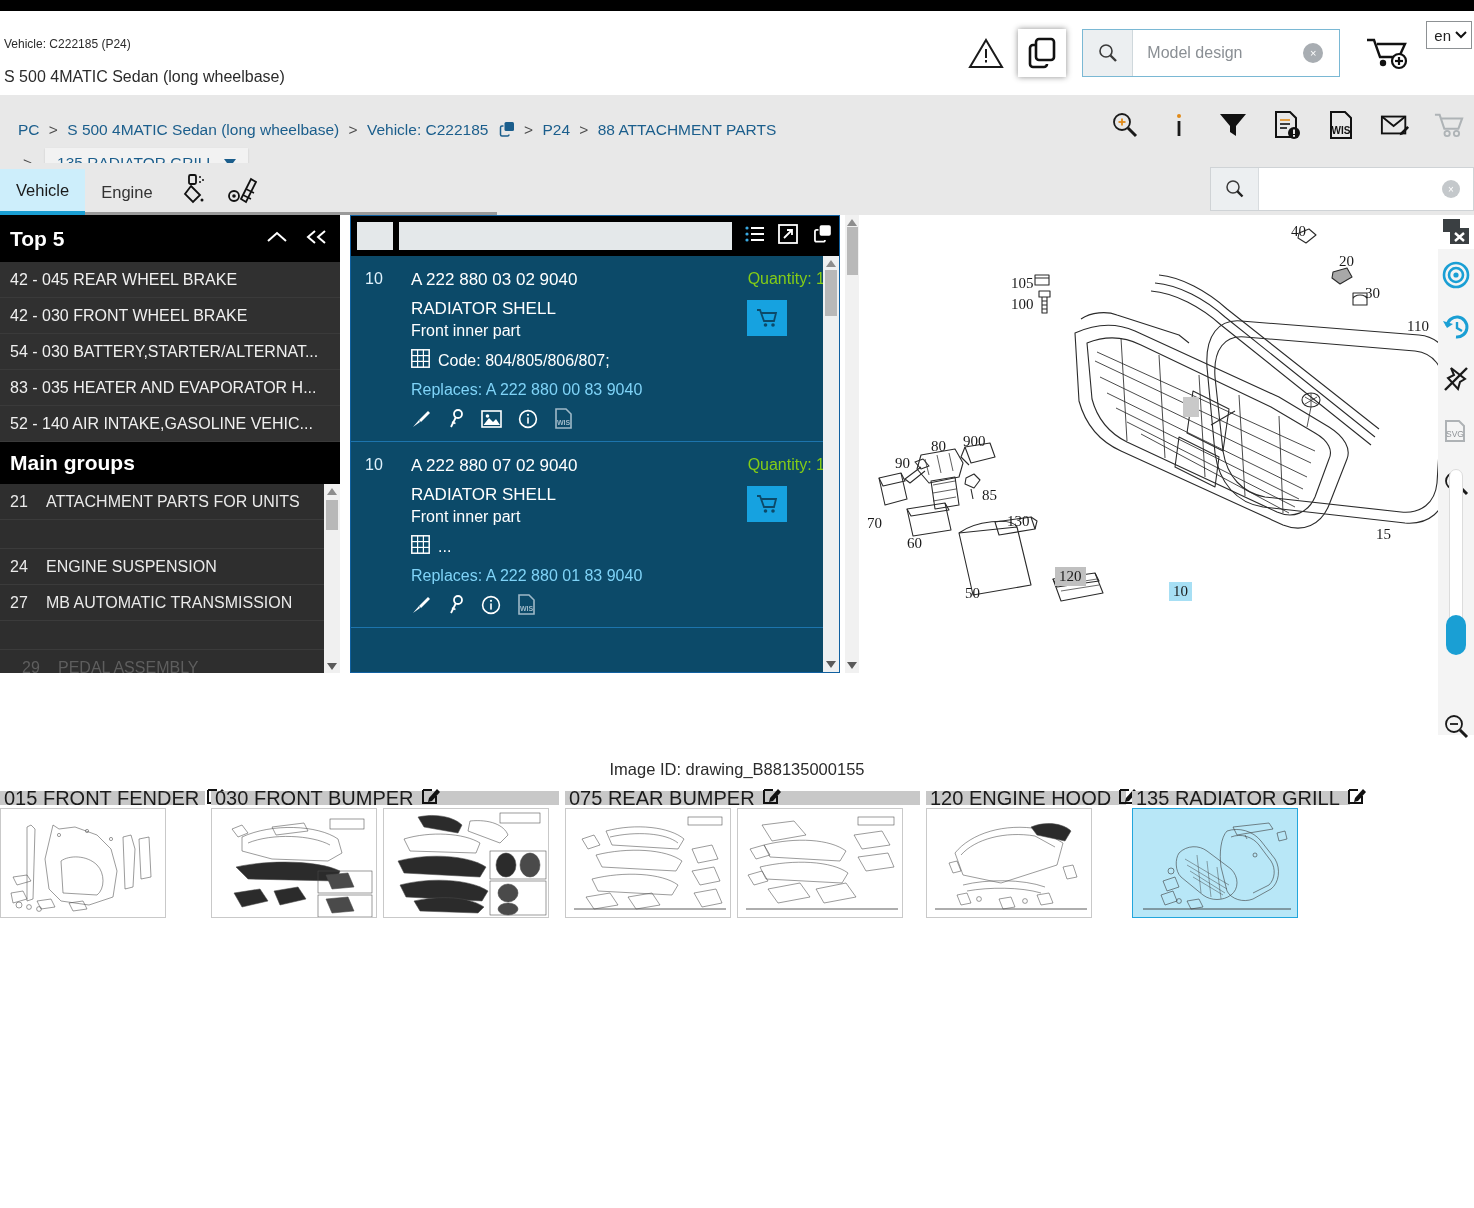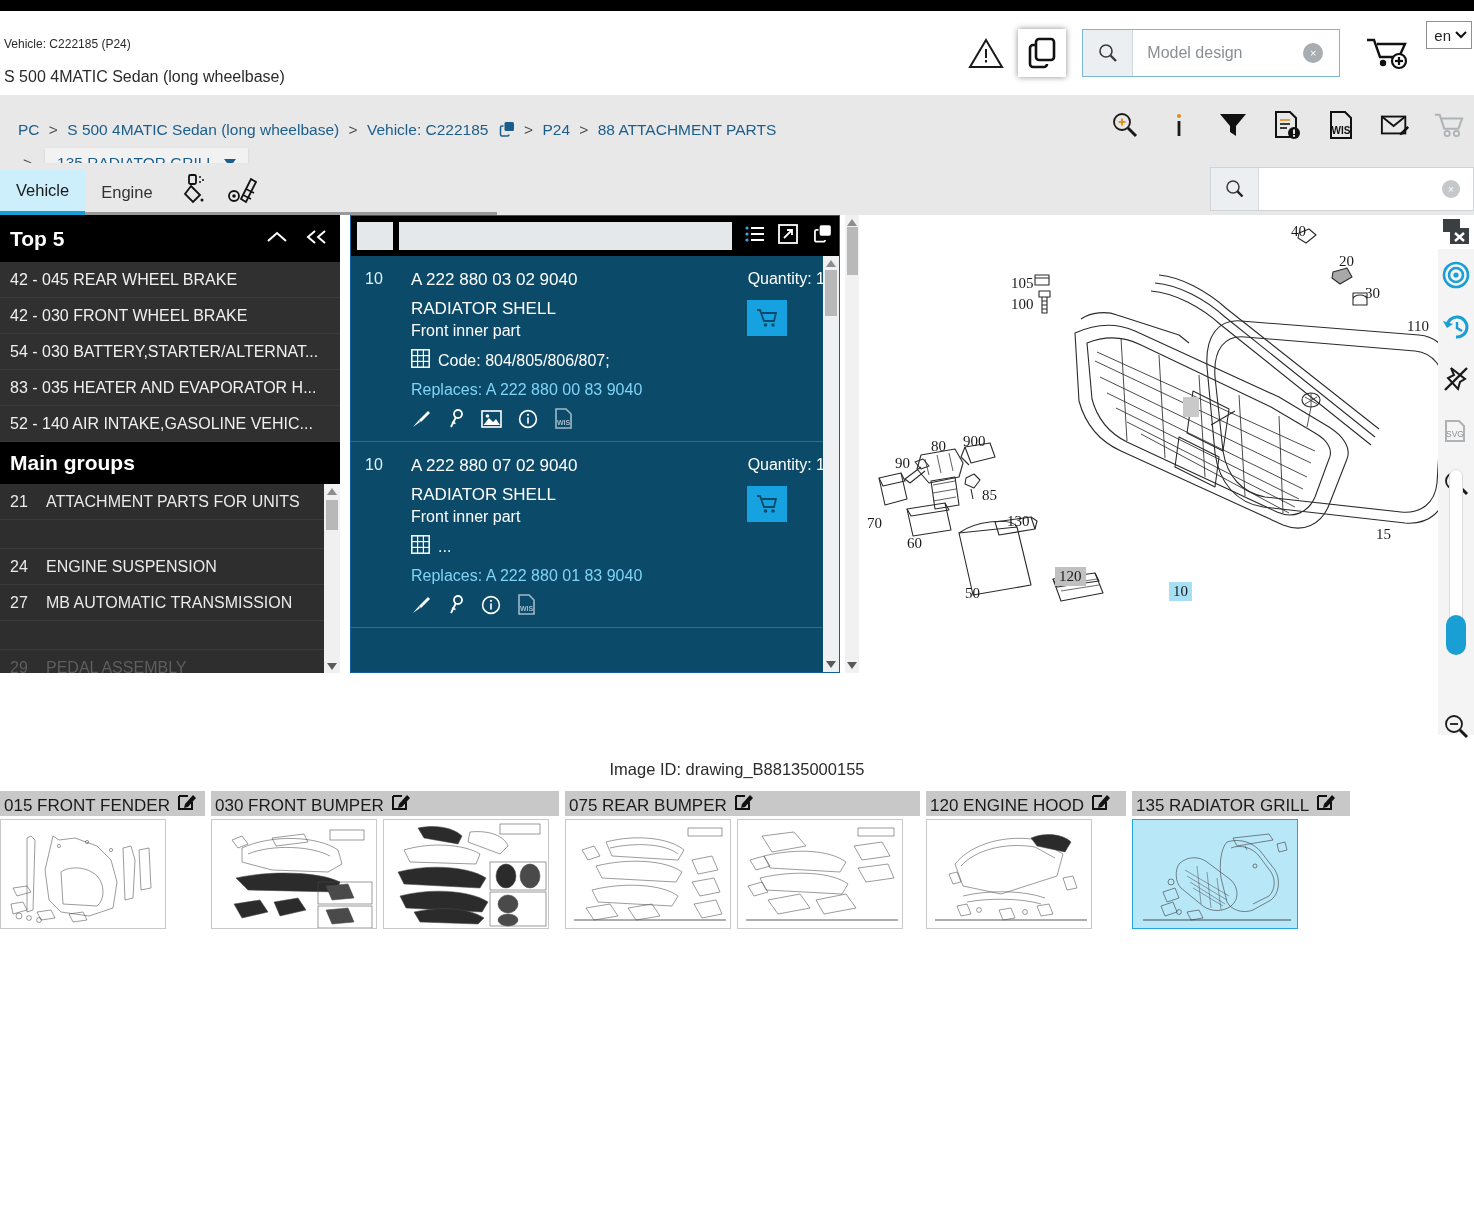"Quantity: 1" .pcard .qty { color: #ffffff -> #84cc16 }
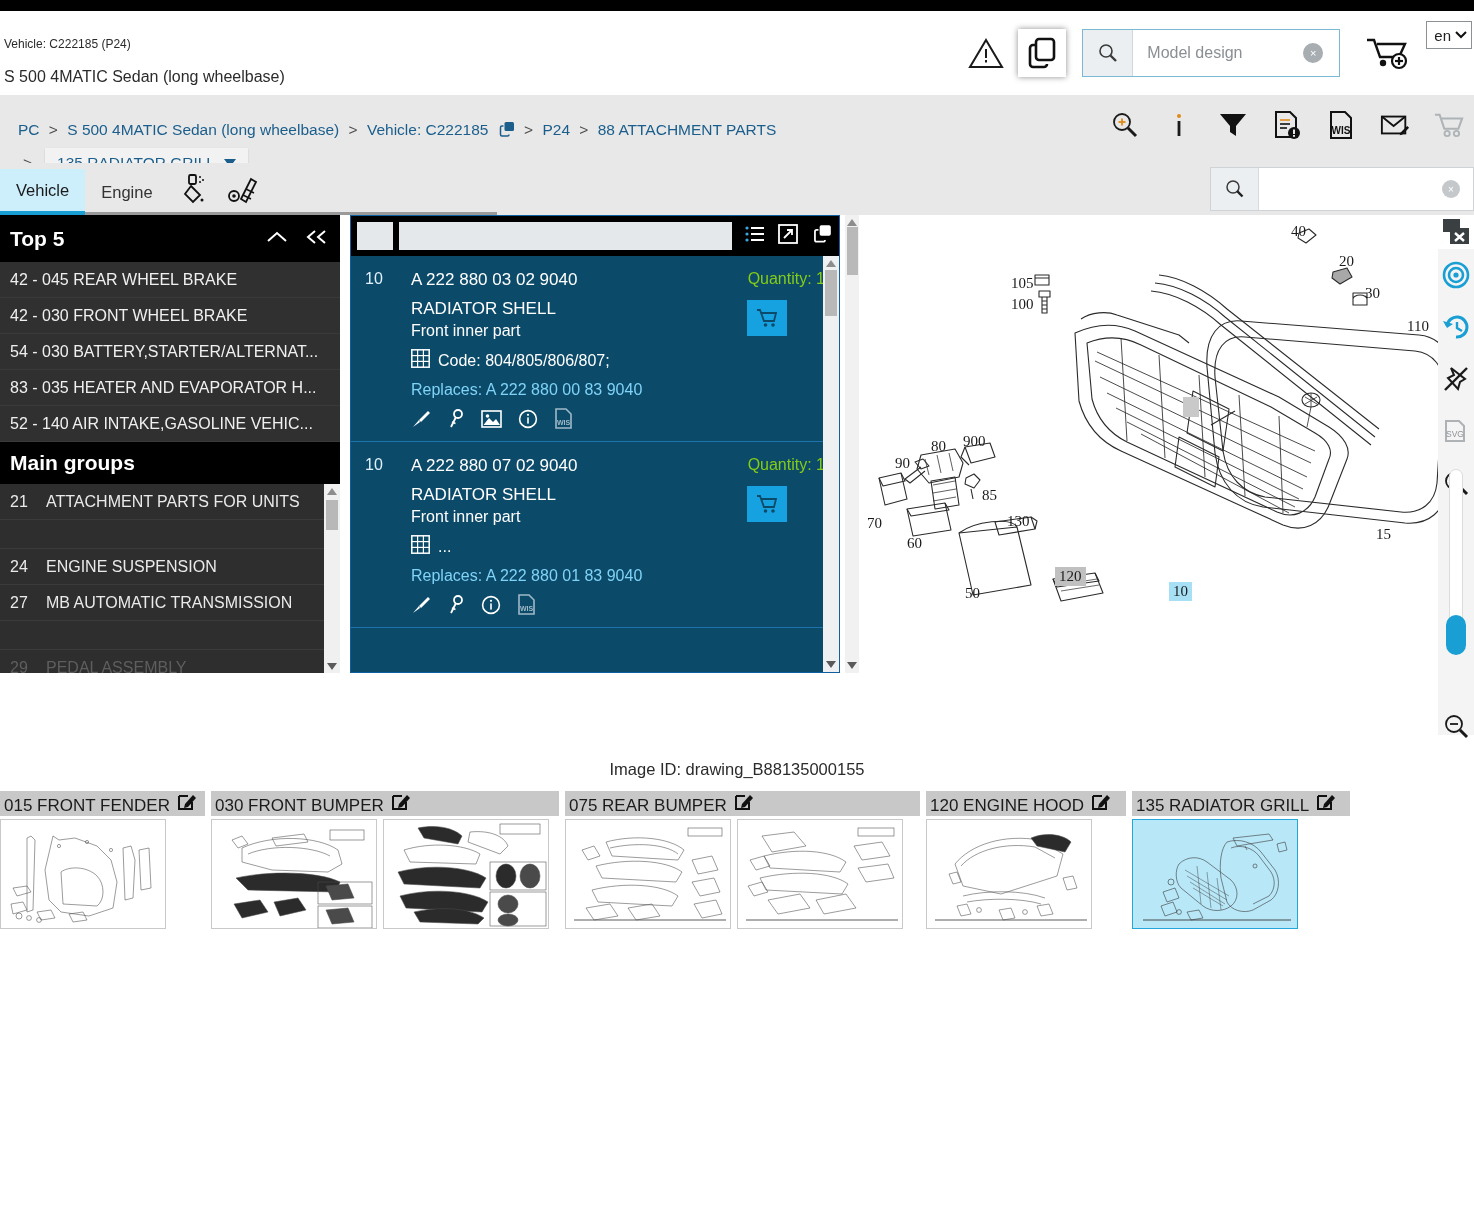"29" div.mg-item { padding-left: none -> 12px }
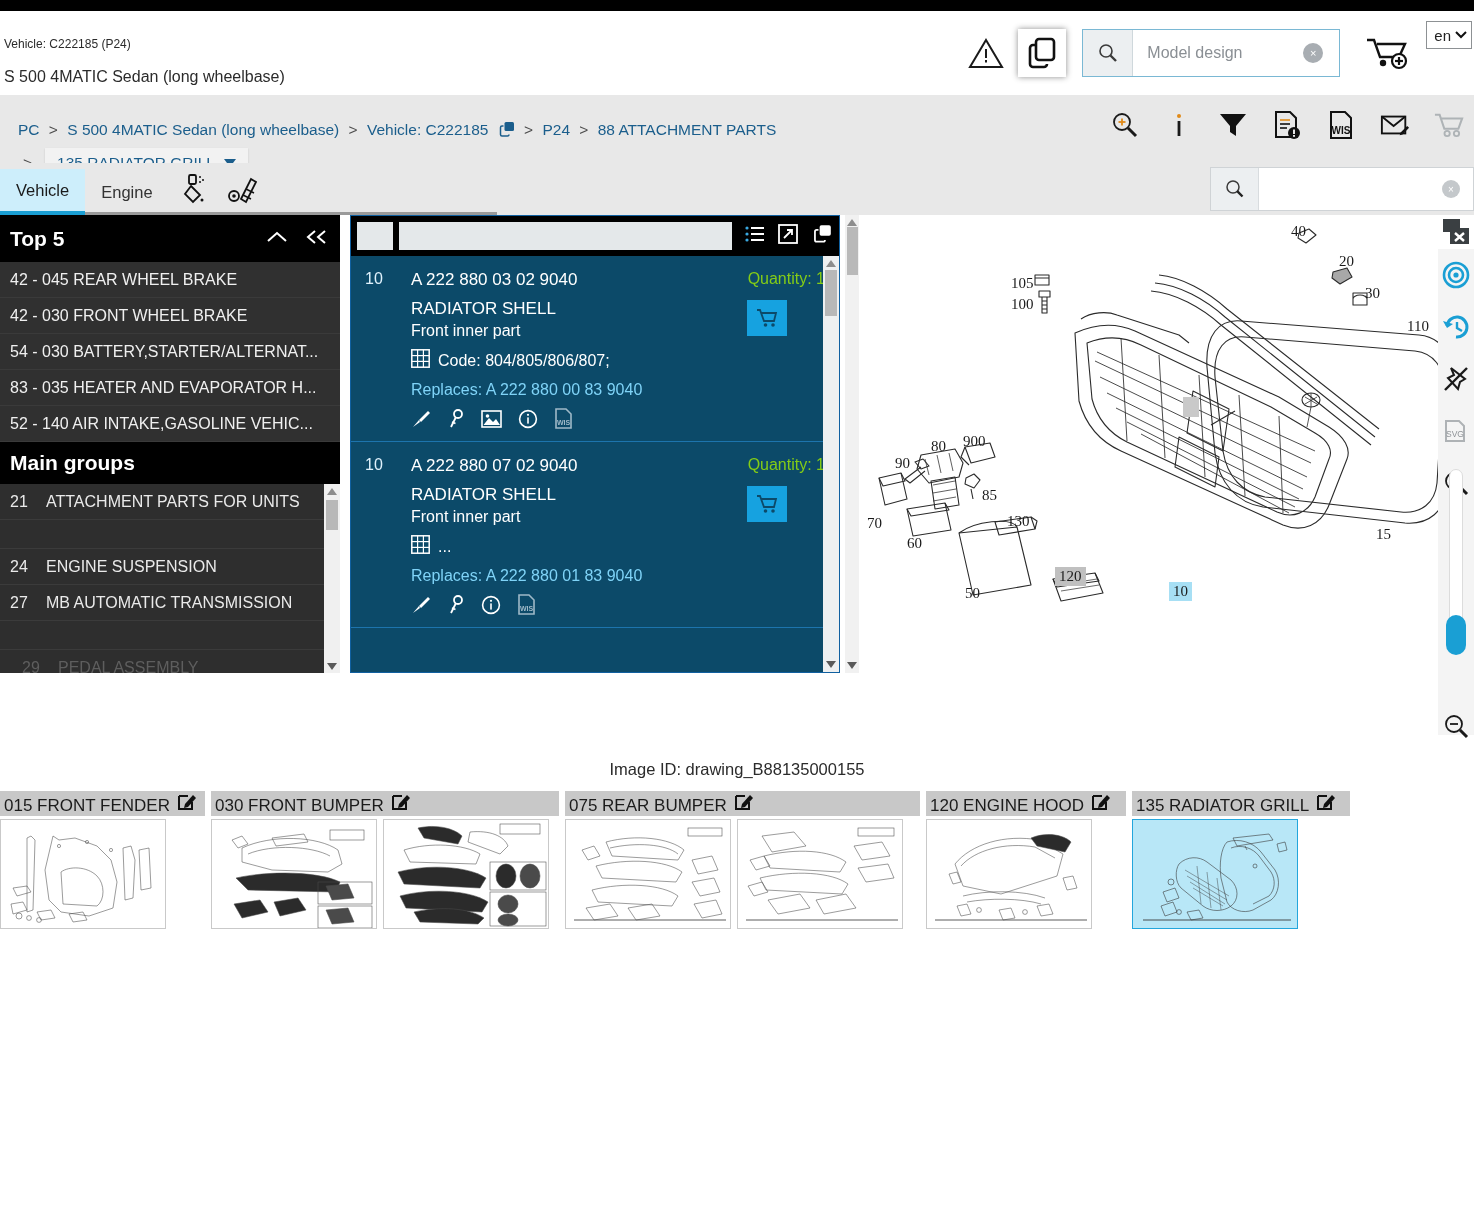"015 FRONT FENDER" .tlabel { align-items: flex-end -> center; font-size: 17px -> 20px; height: 25px -> 14px }
